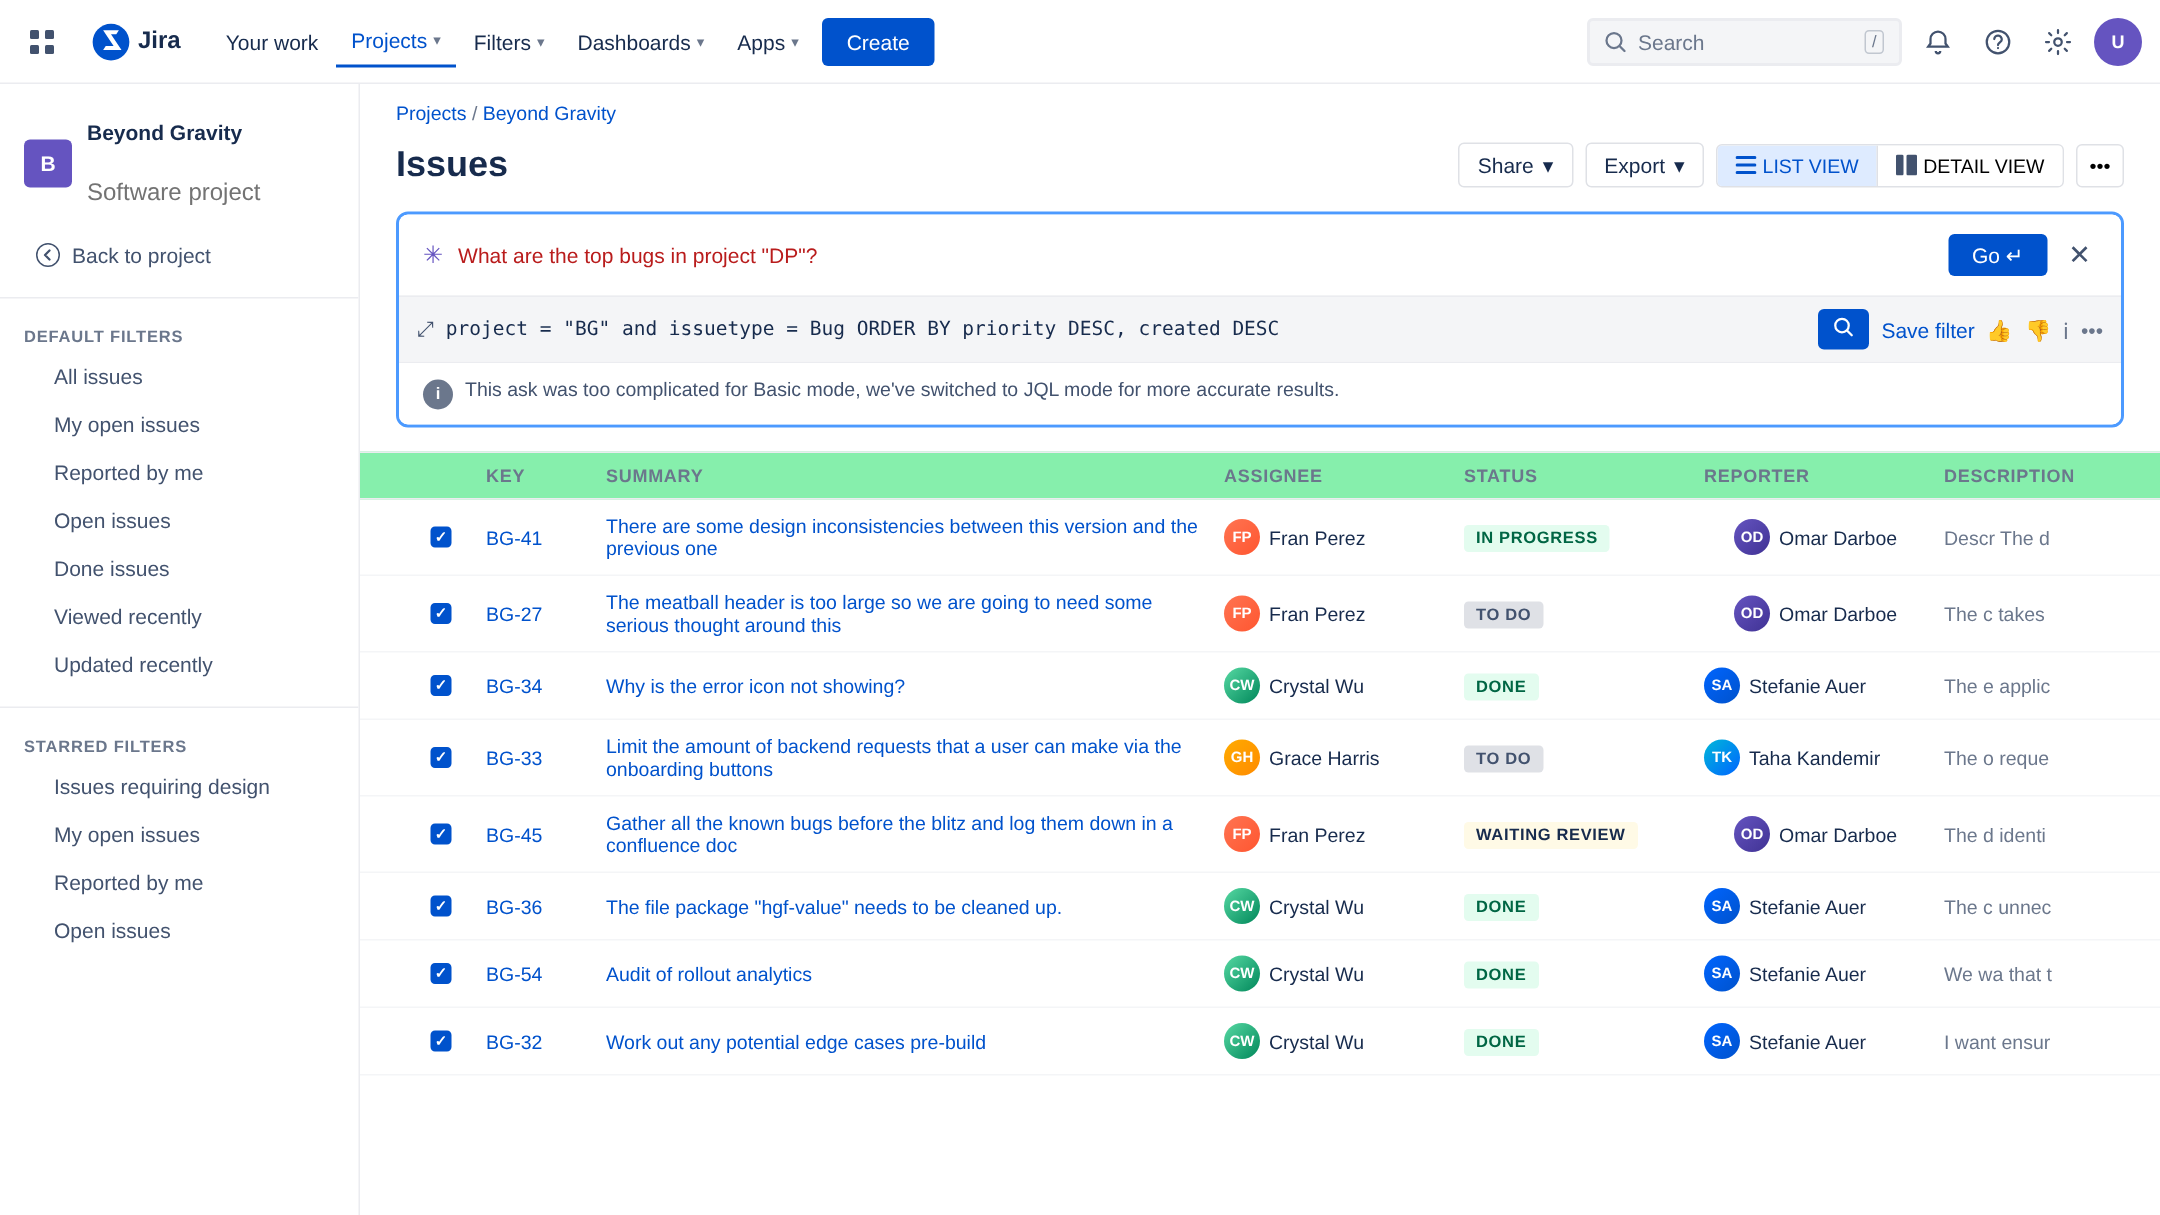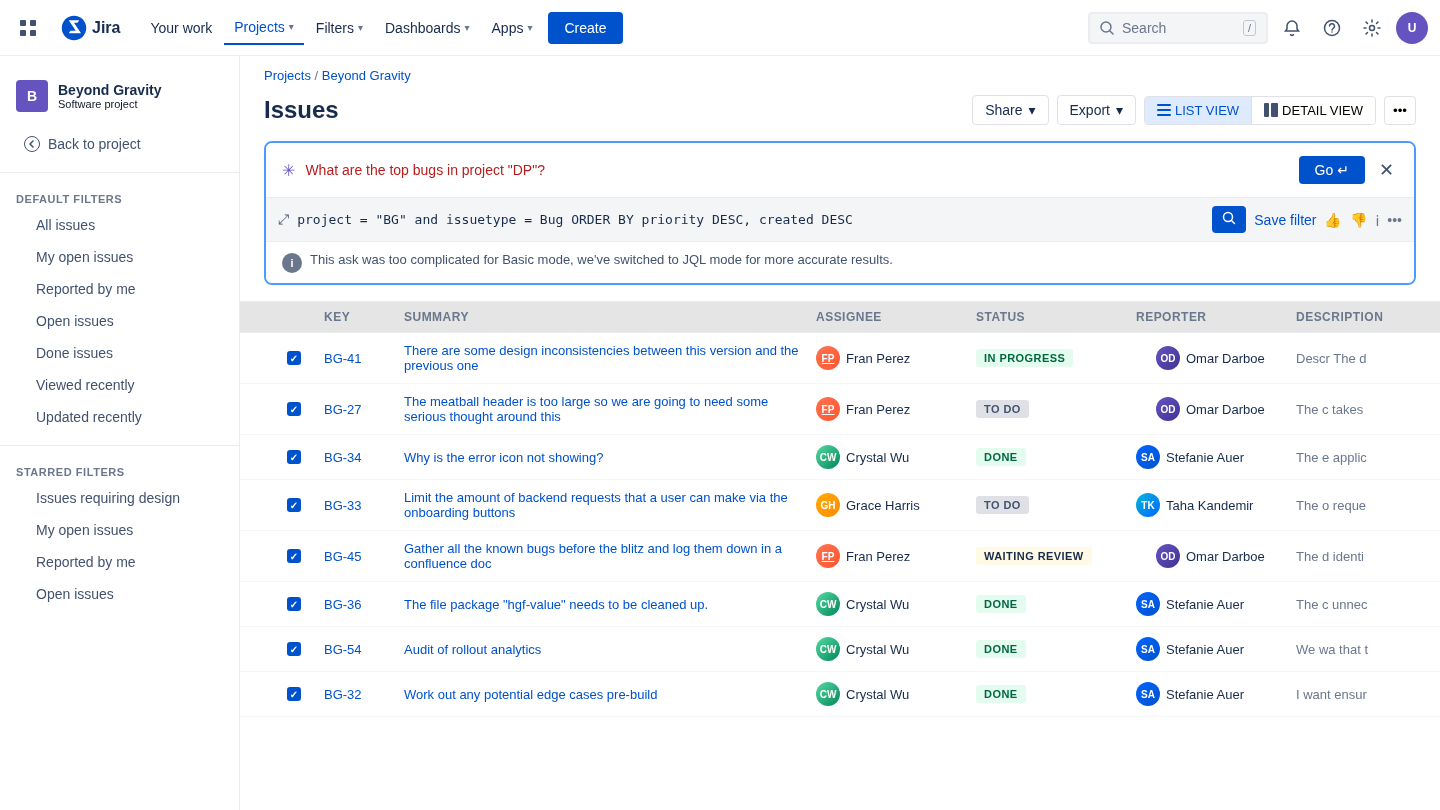"Search" .search-box { width: 180px -> 210px }
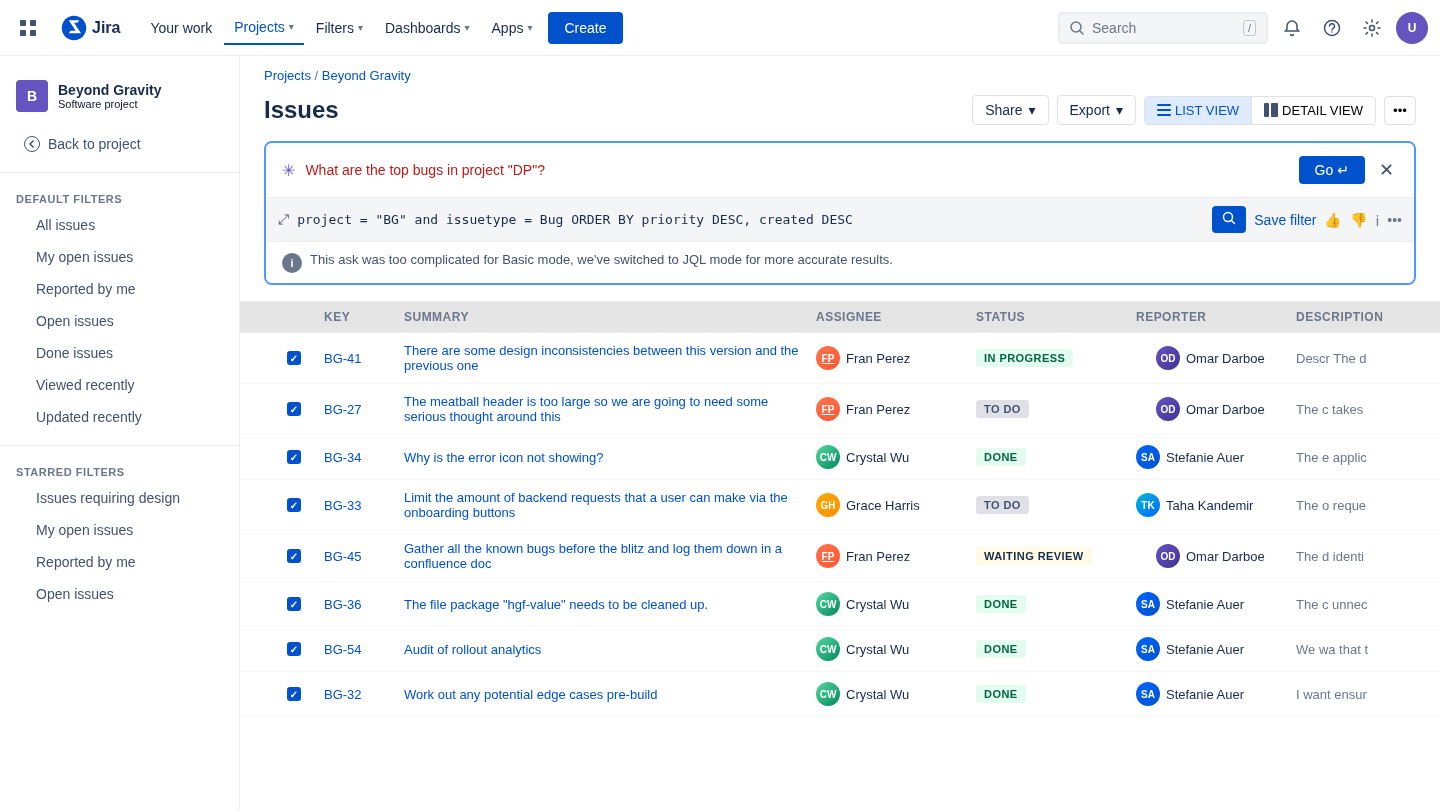"Software project" .project-info .project-type { color: #0f172a -> #737373; font-size: 11px -> 16px; margin-top: none -> 24px }
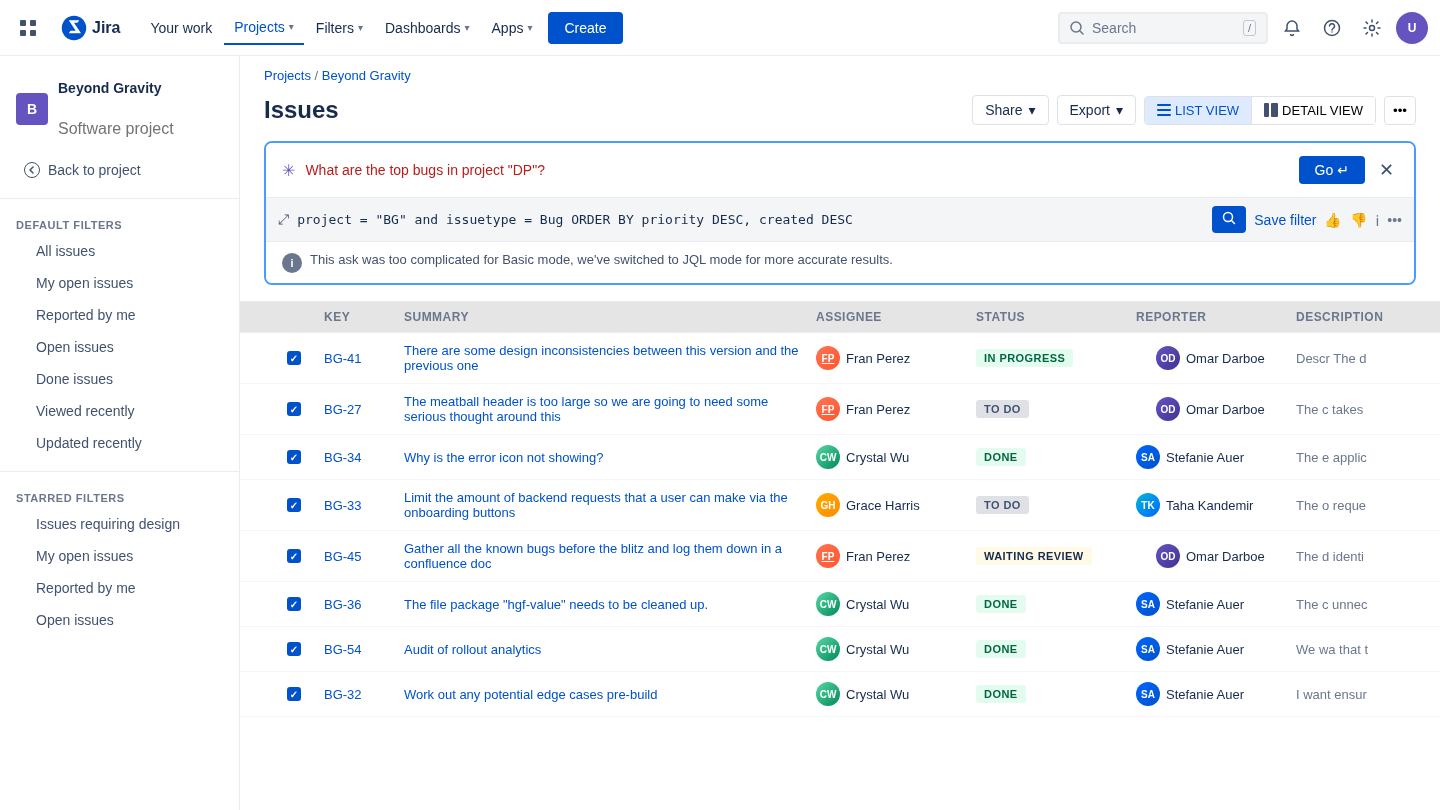"KEY" .table-header { background: #e5e5e5 -> #86efac }
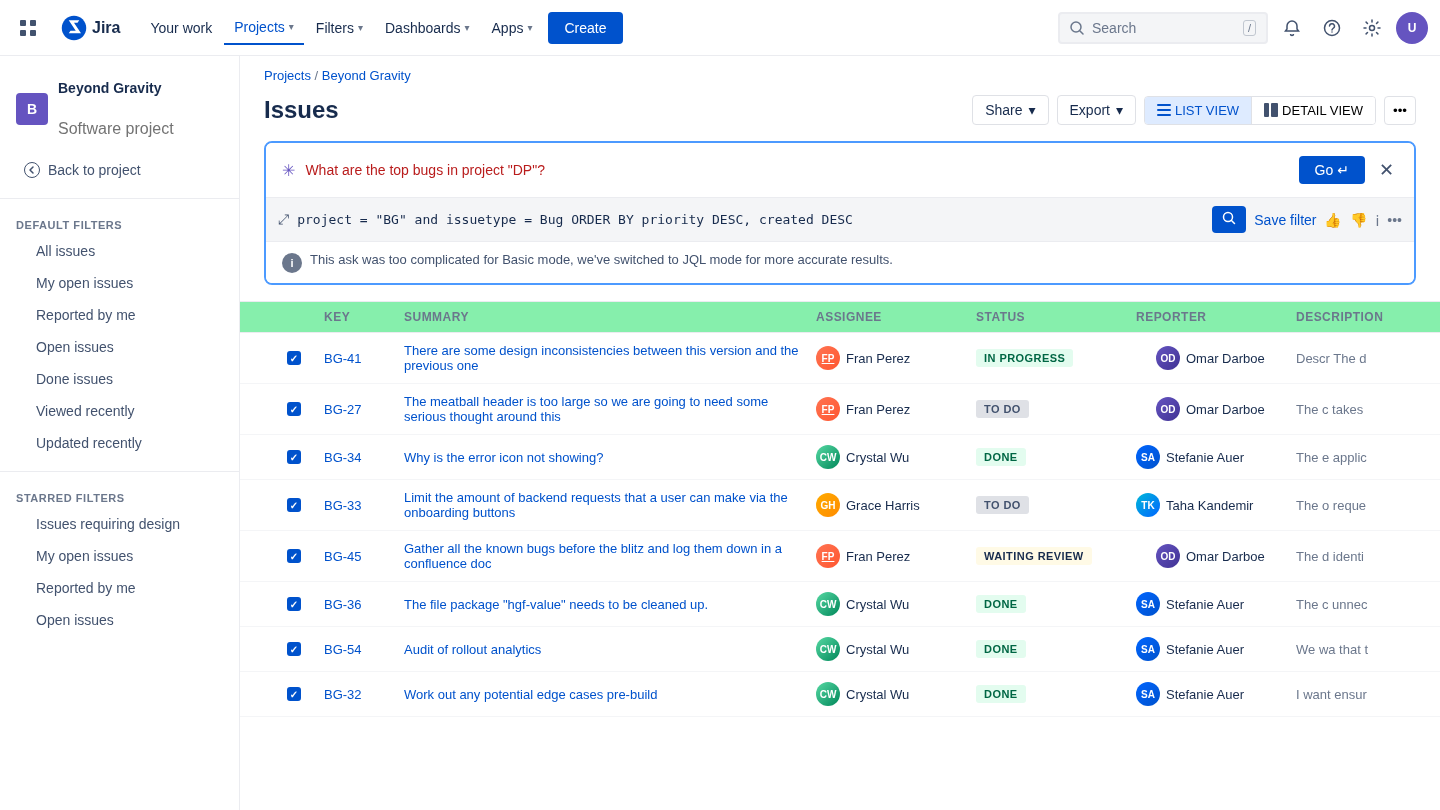"FP" .ua-fran { text-decoration: underline -> none }
